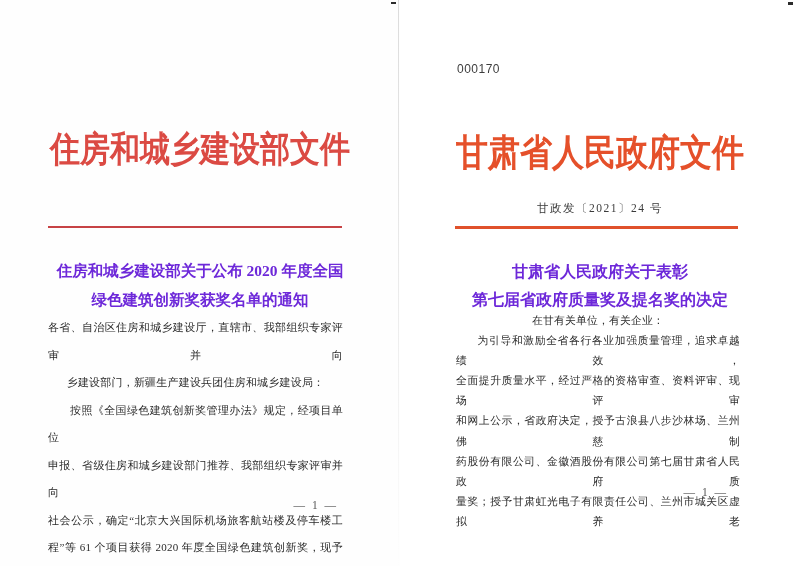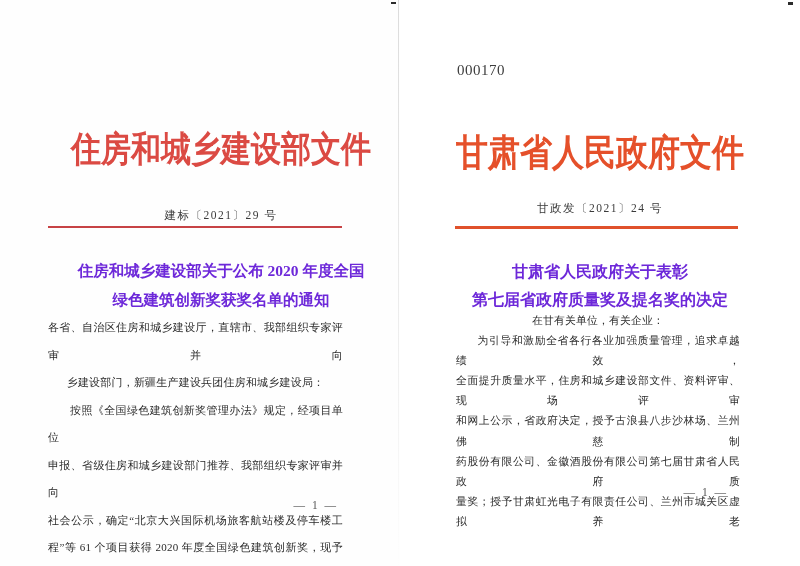"000170" .serial { font-family: Liberation Serif, serif -> Liberation Sans, sans-serif; font-size: 15px -> 12px }
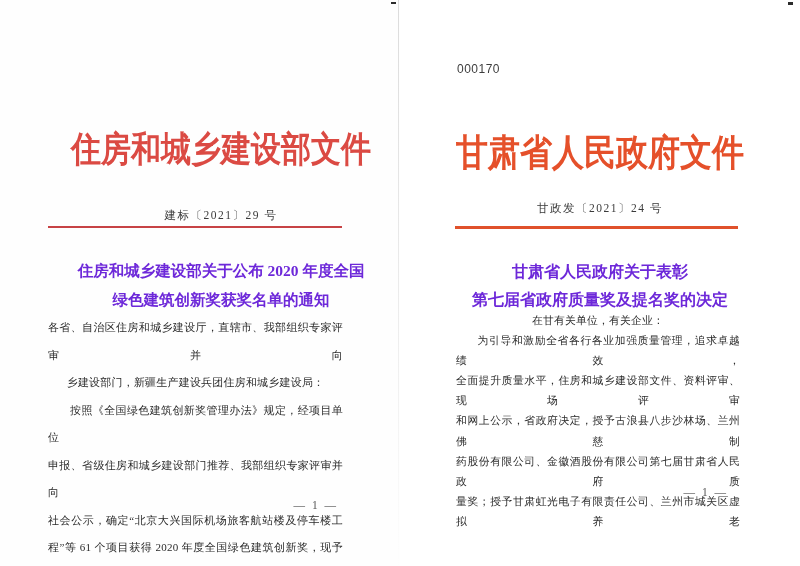"住房和城乡建设部文件" .page-left { padding-left: 14px -> none }
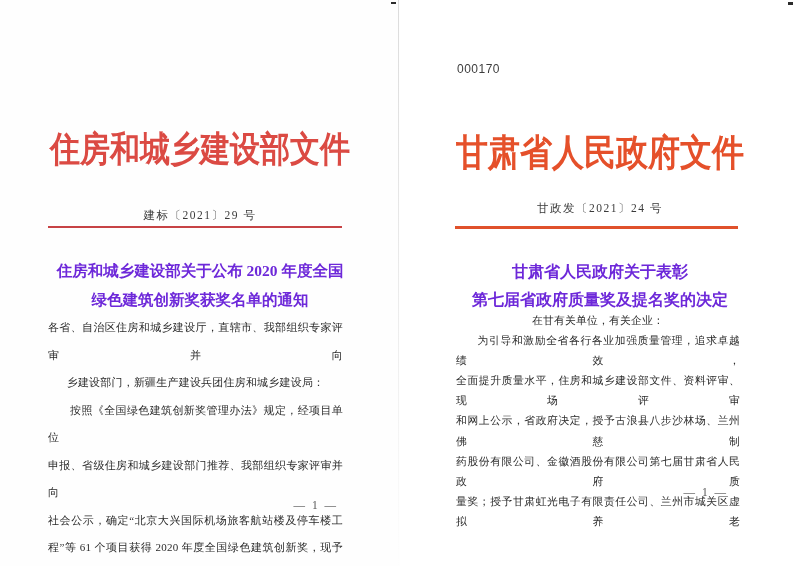"建标〔2021〕29 号" div.doc-number { html: <div>建标〔2021〕29 号</div> -> none }
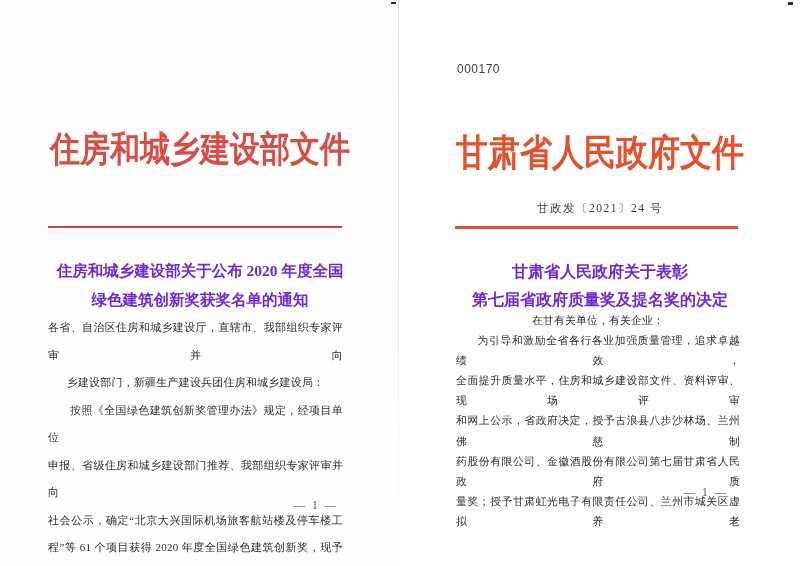"全面提升质量水平，住房和城乡建设部文件、资料评审、现场评审" div.line { text: 住房和城乡建设部文件 -> 经过严格的资格审查 }
